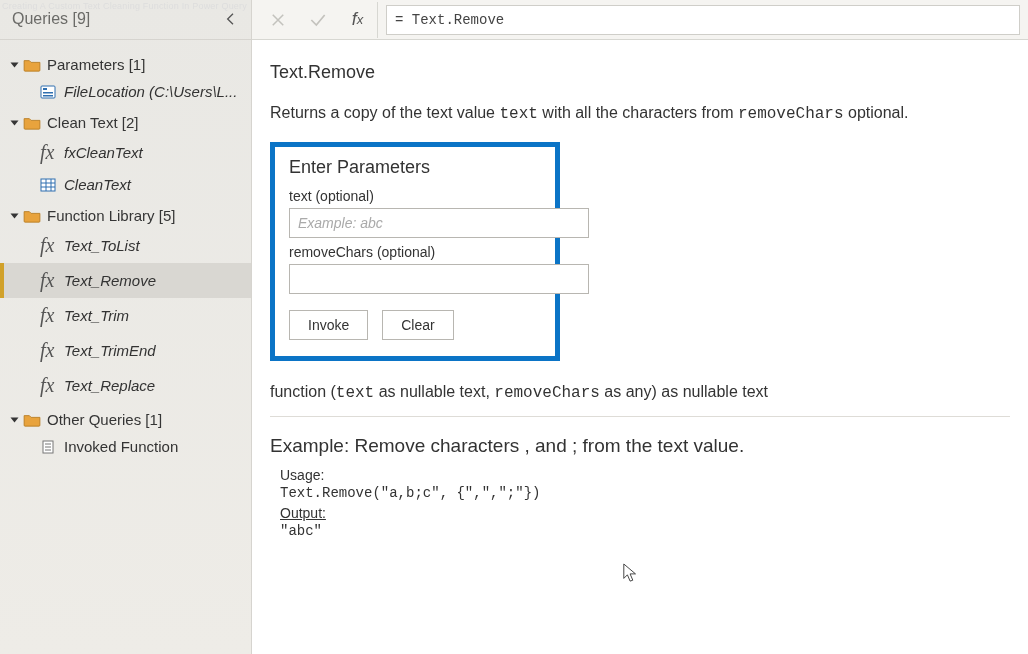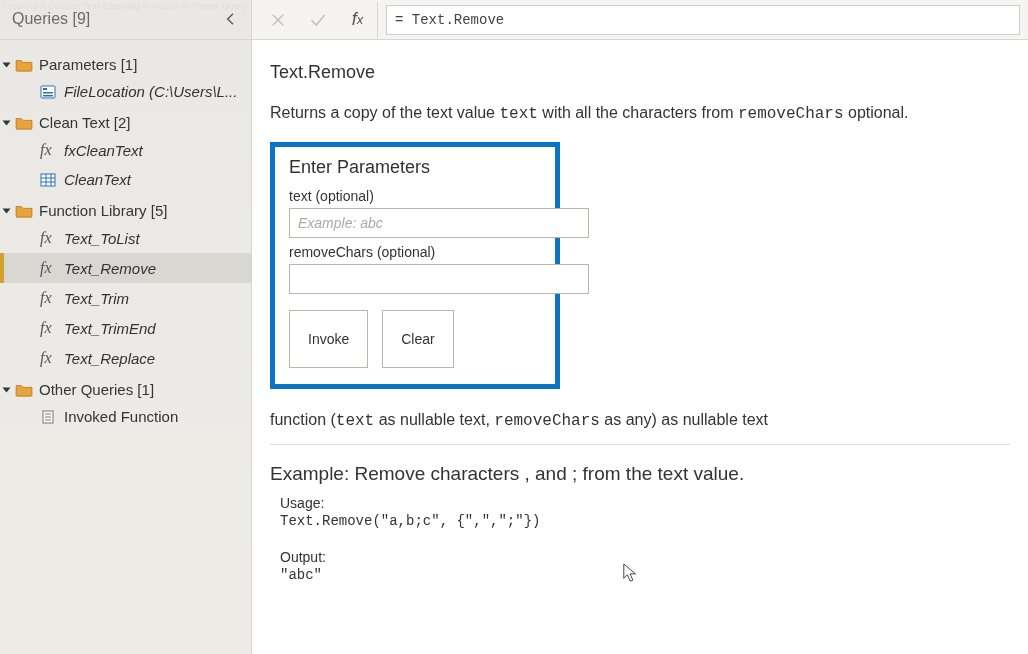"Parameters [1]" .group-header { padding: 4px 6px 4px 4px -> 4px 6px 4px 12px }
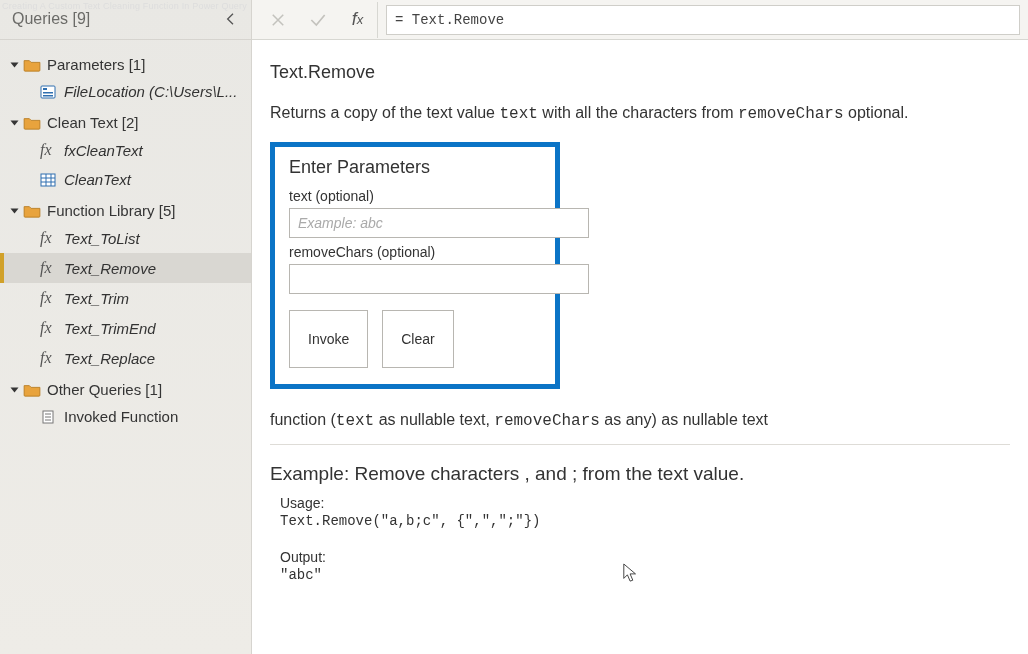"fx" .fx-icon { font-size: 16px -> 20px }
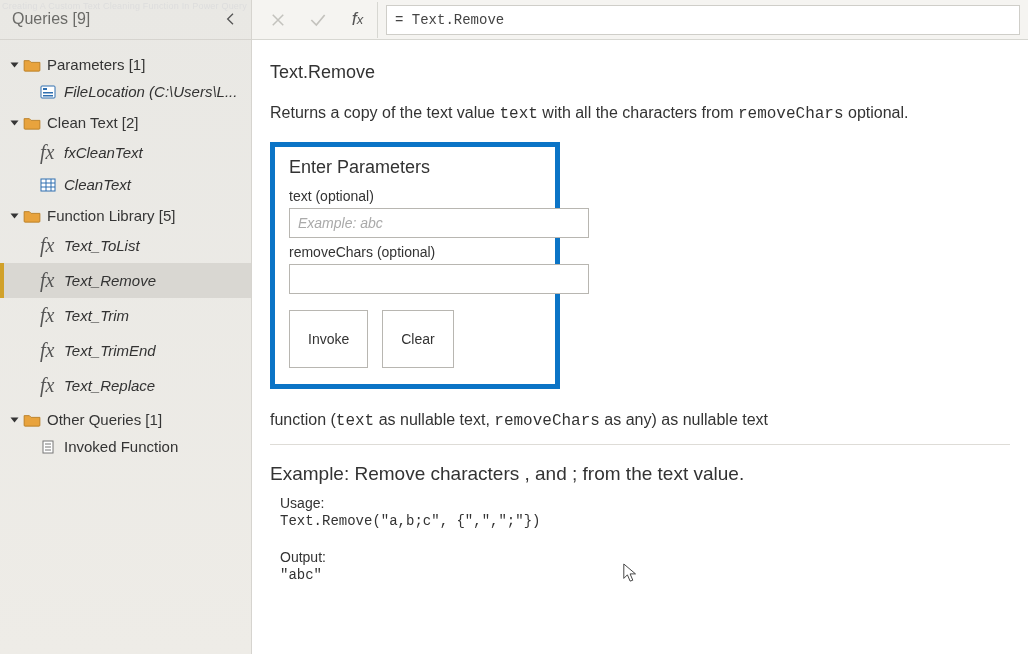"Invoke" .btn { padding: 20px 18px -> 6px 18px }
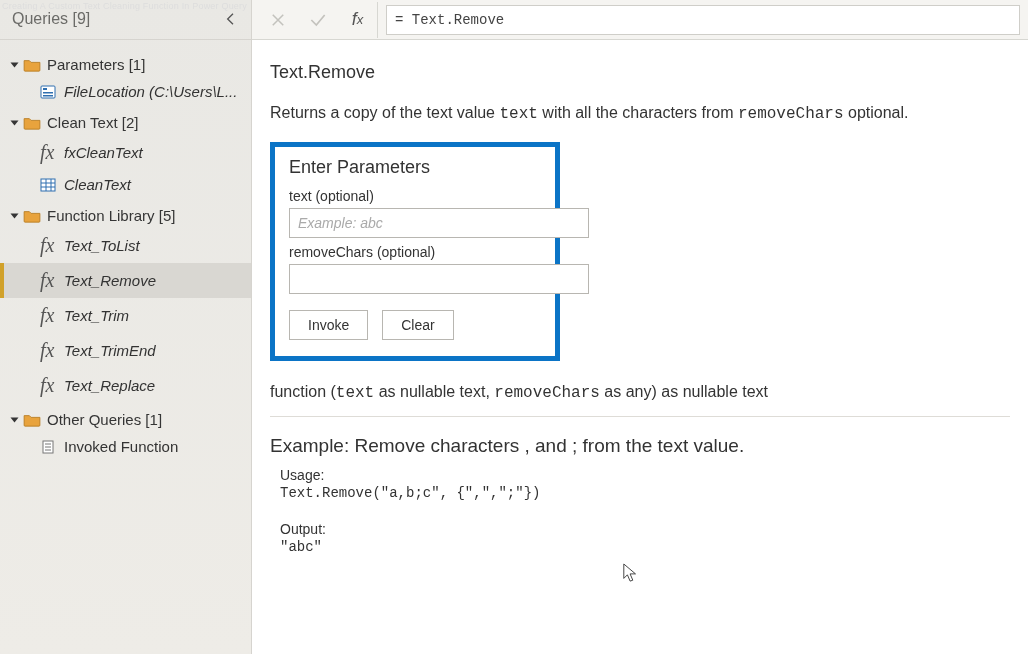"Output:" div.lbl { margin-top: 20px -> 4px; text-decoration: none -> underline }
